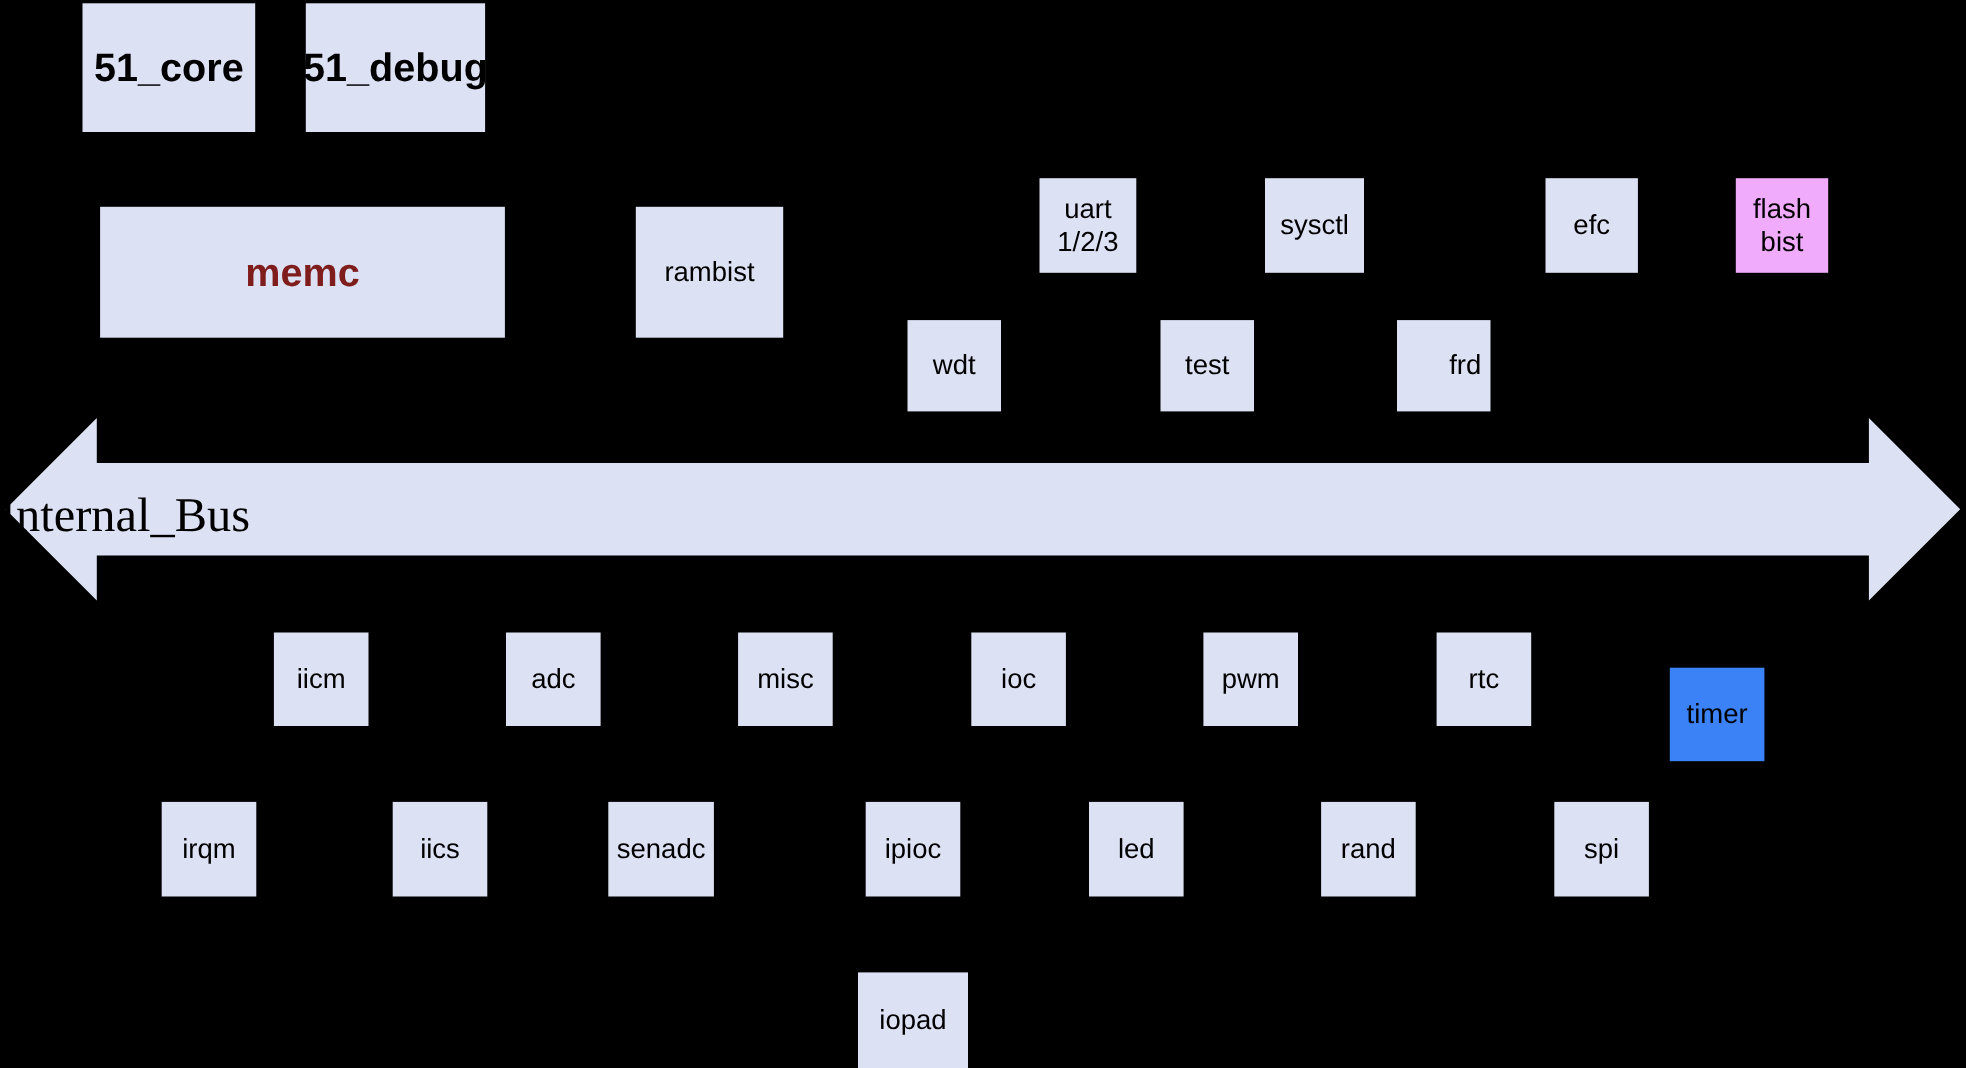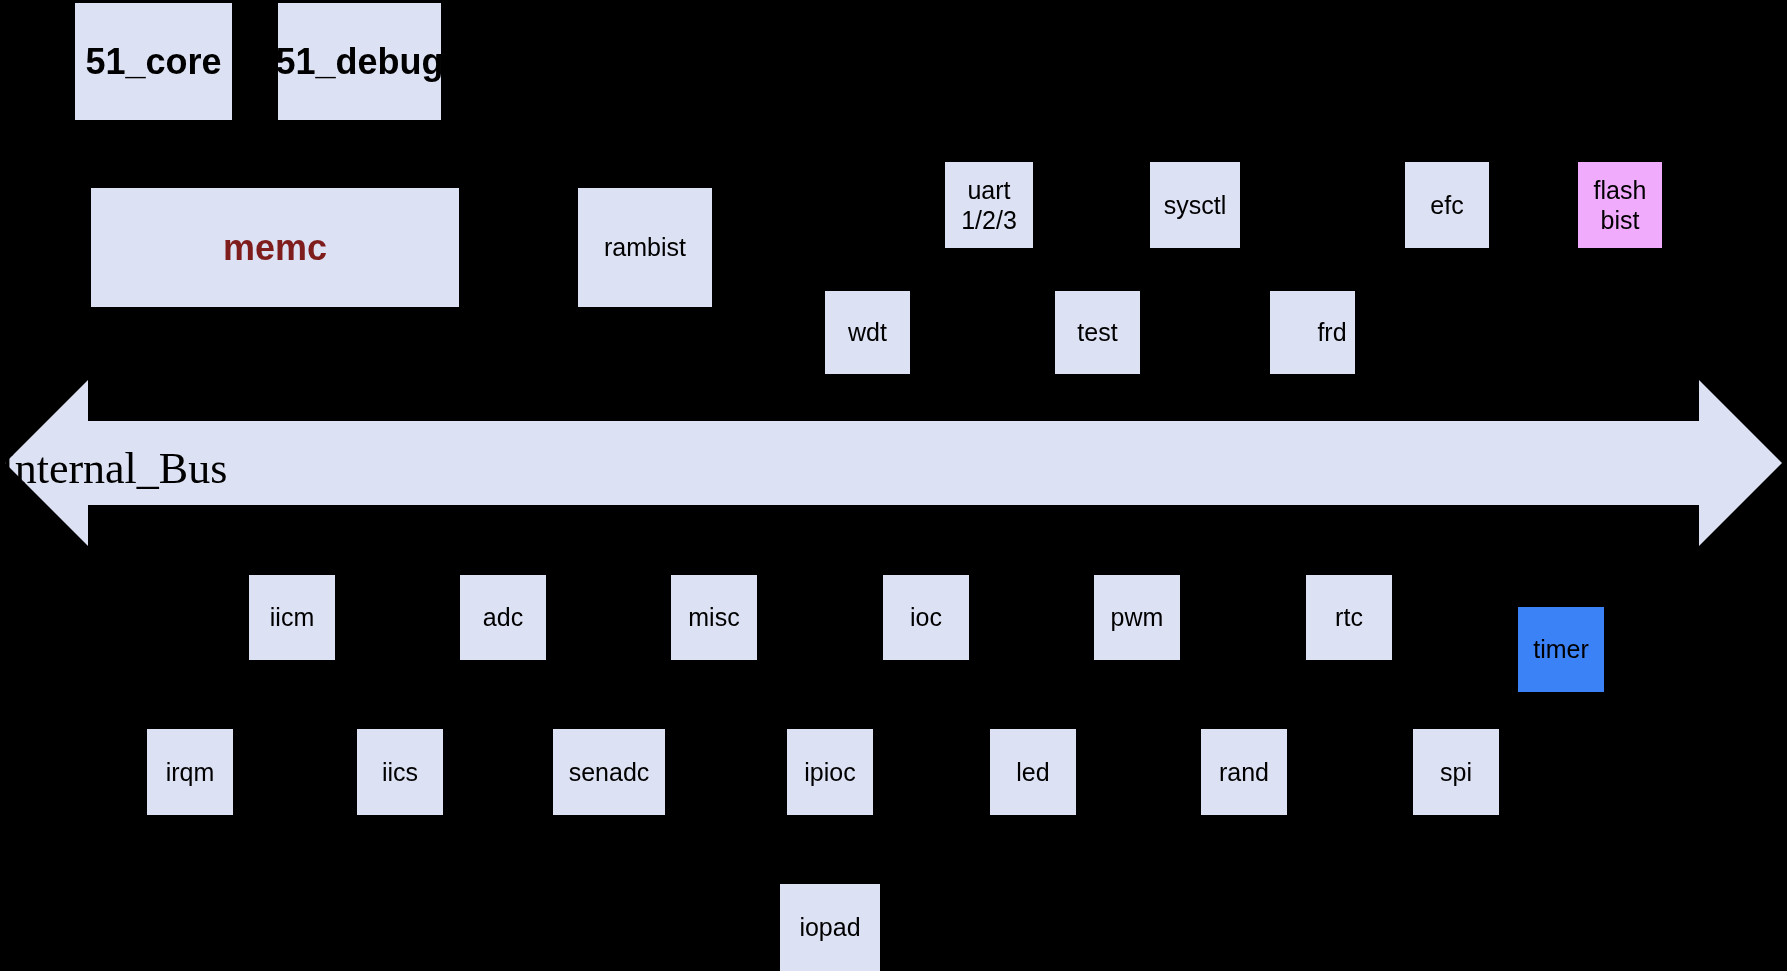"senadc" div.block { width: 112px -> 96px }
